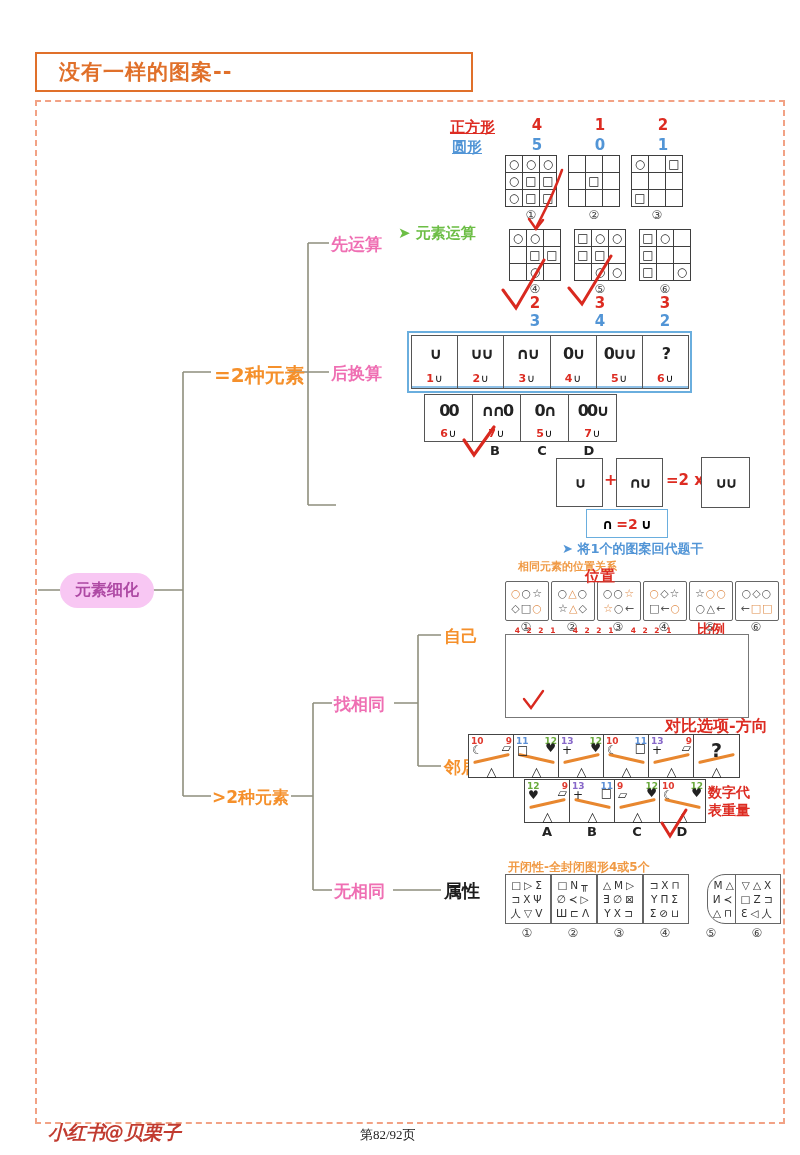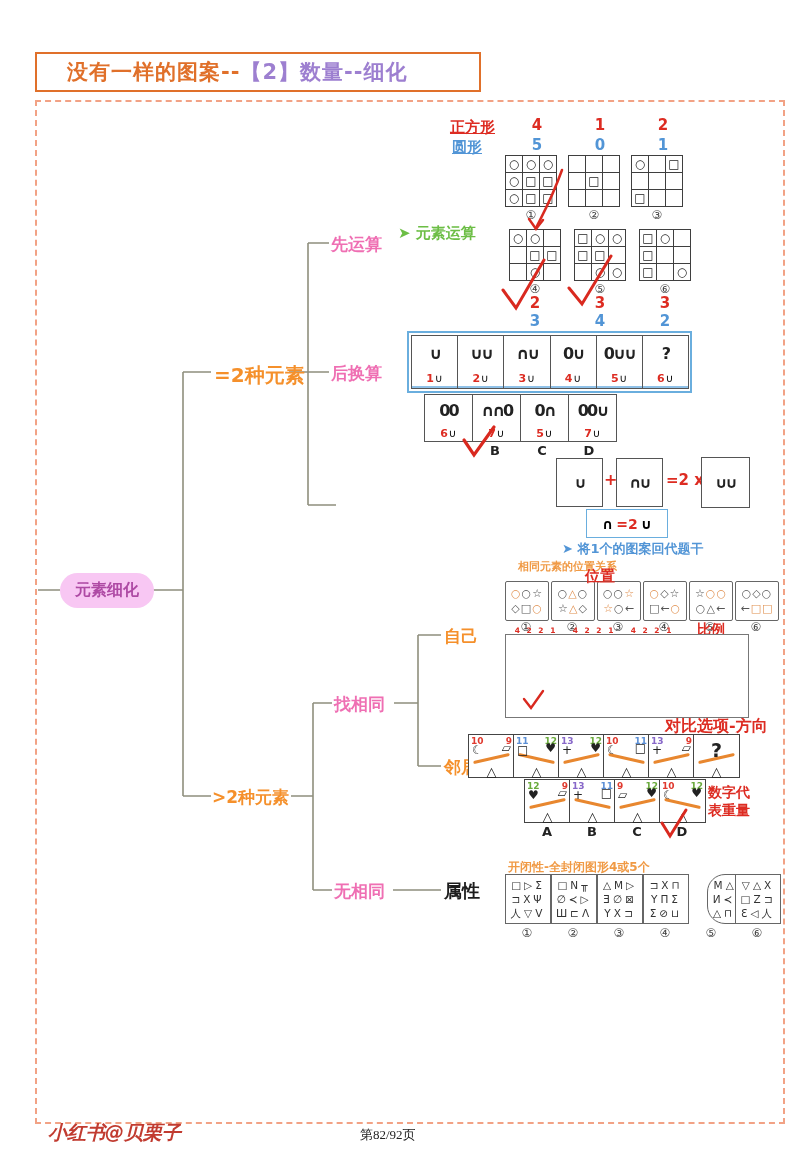"没有一样的图案--" .title-box { padding-left: 30px -> 22px }
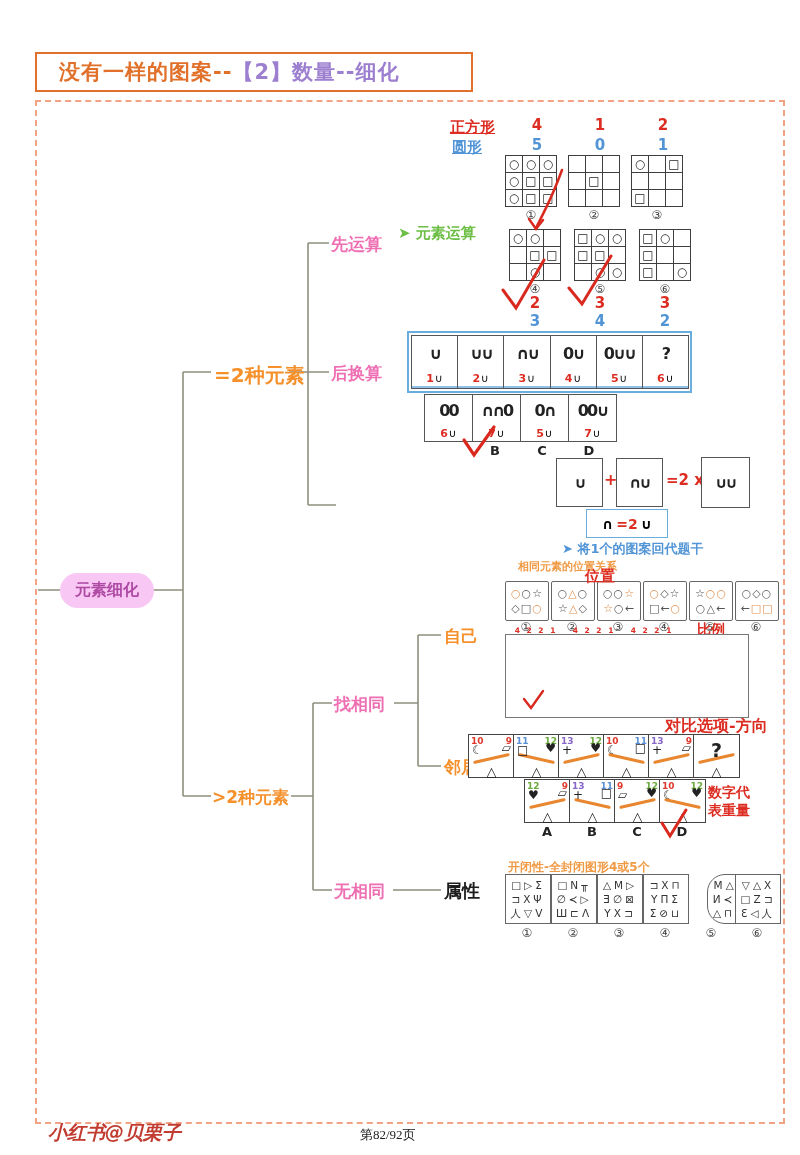"【2】数量--细化" span.t-purple { html: <span>【2】数量--细化</span> -> none }
